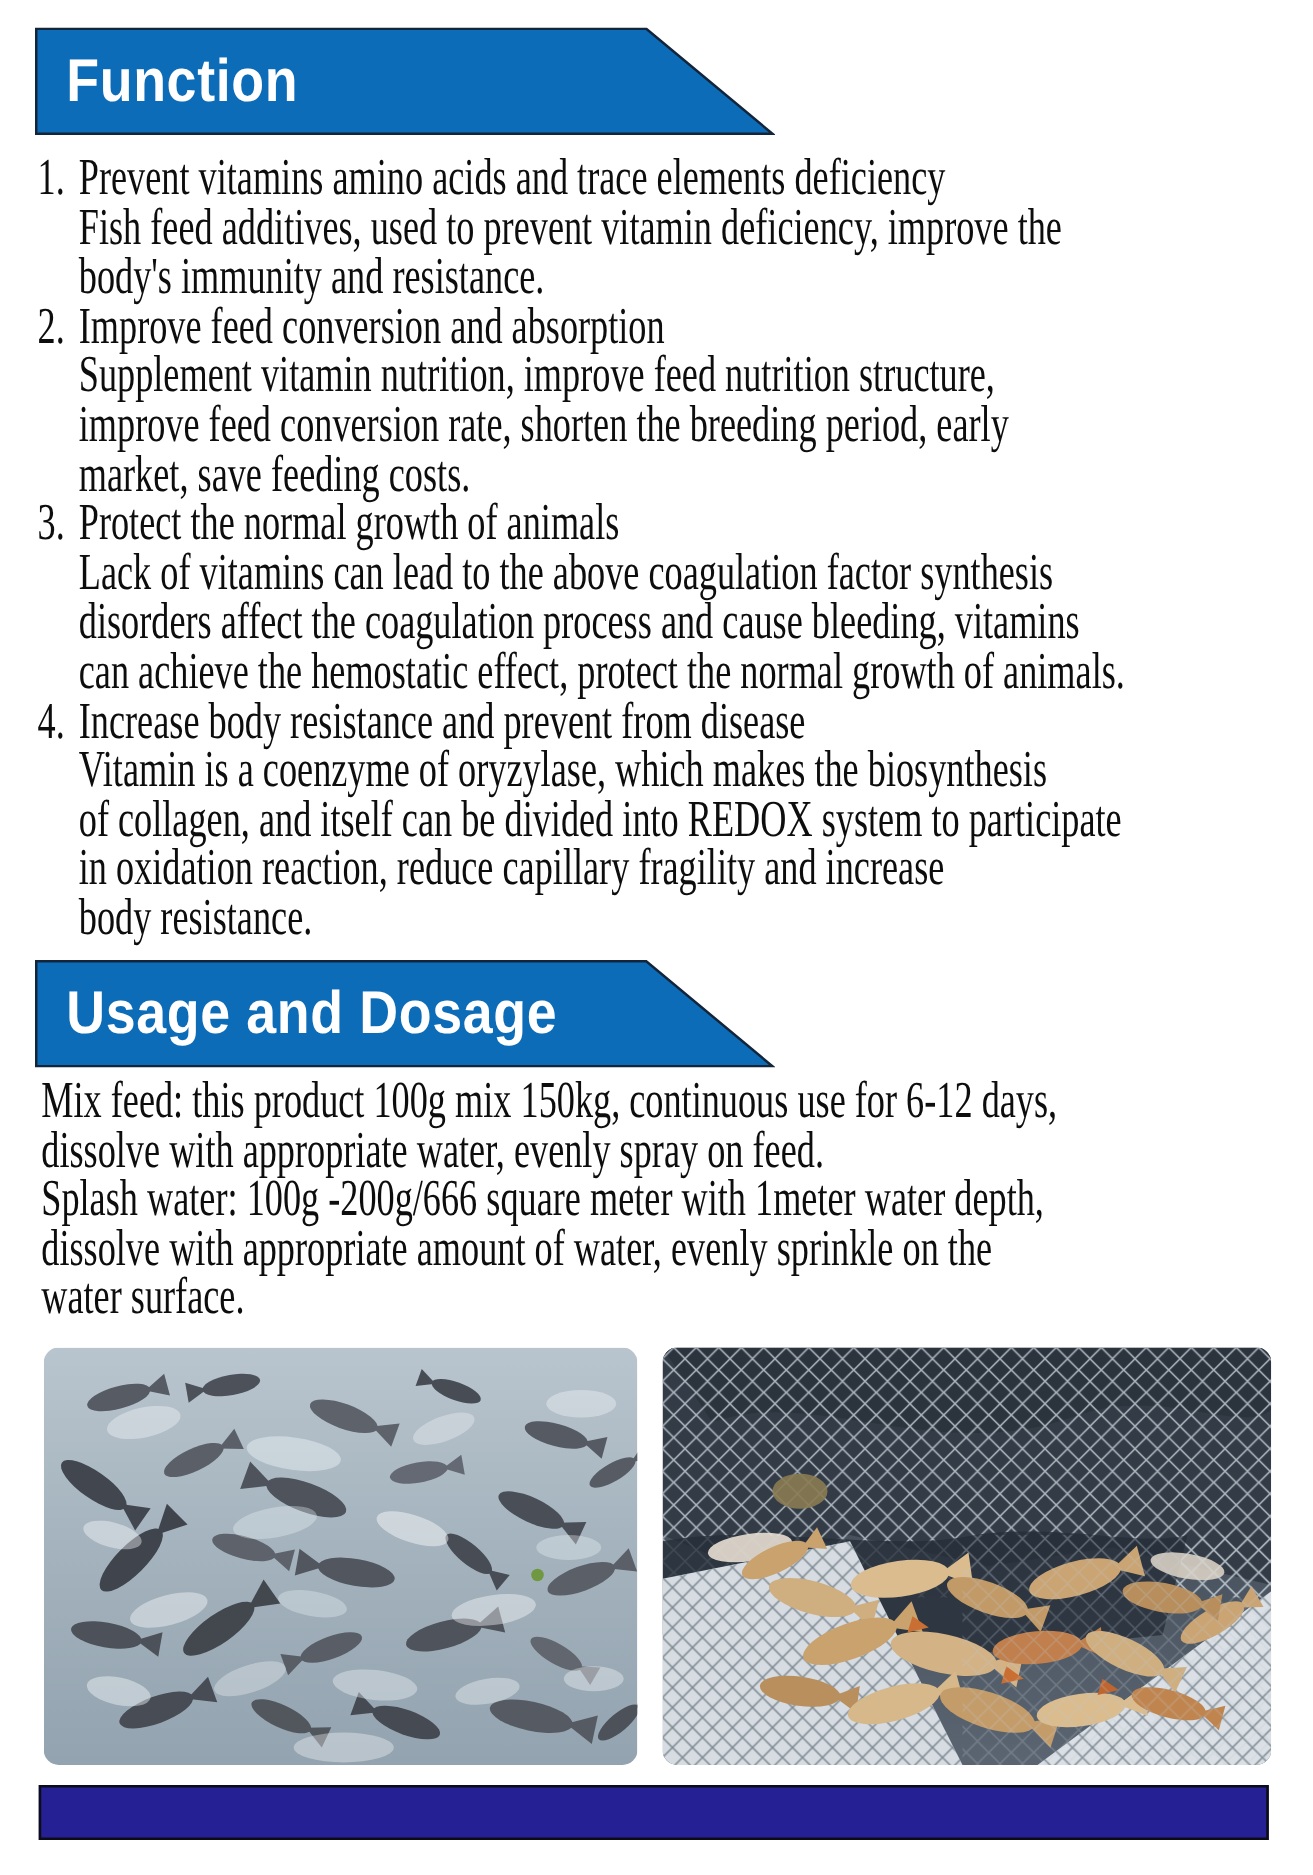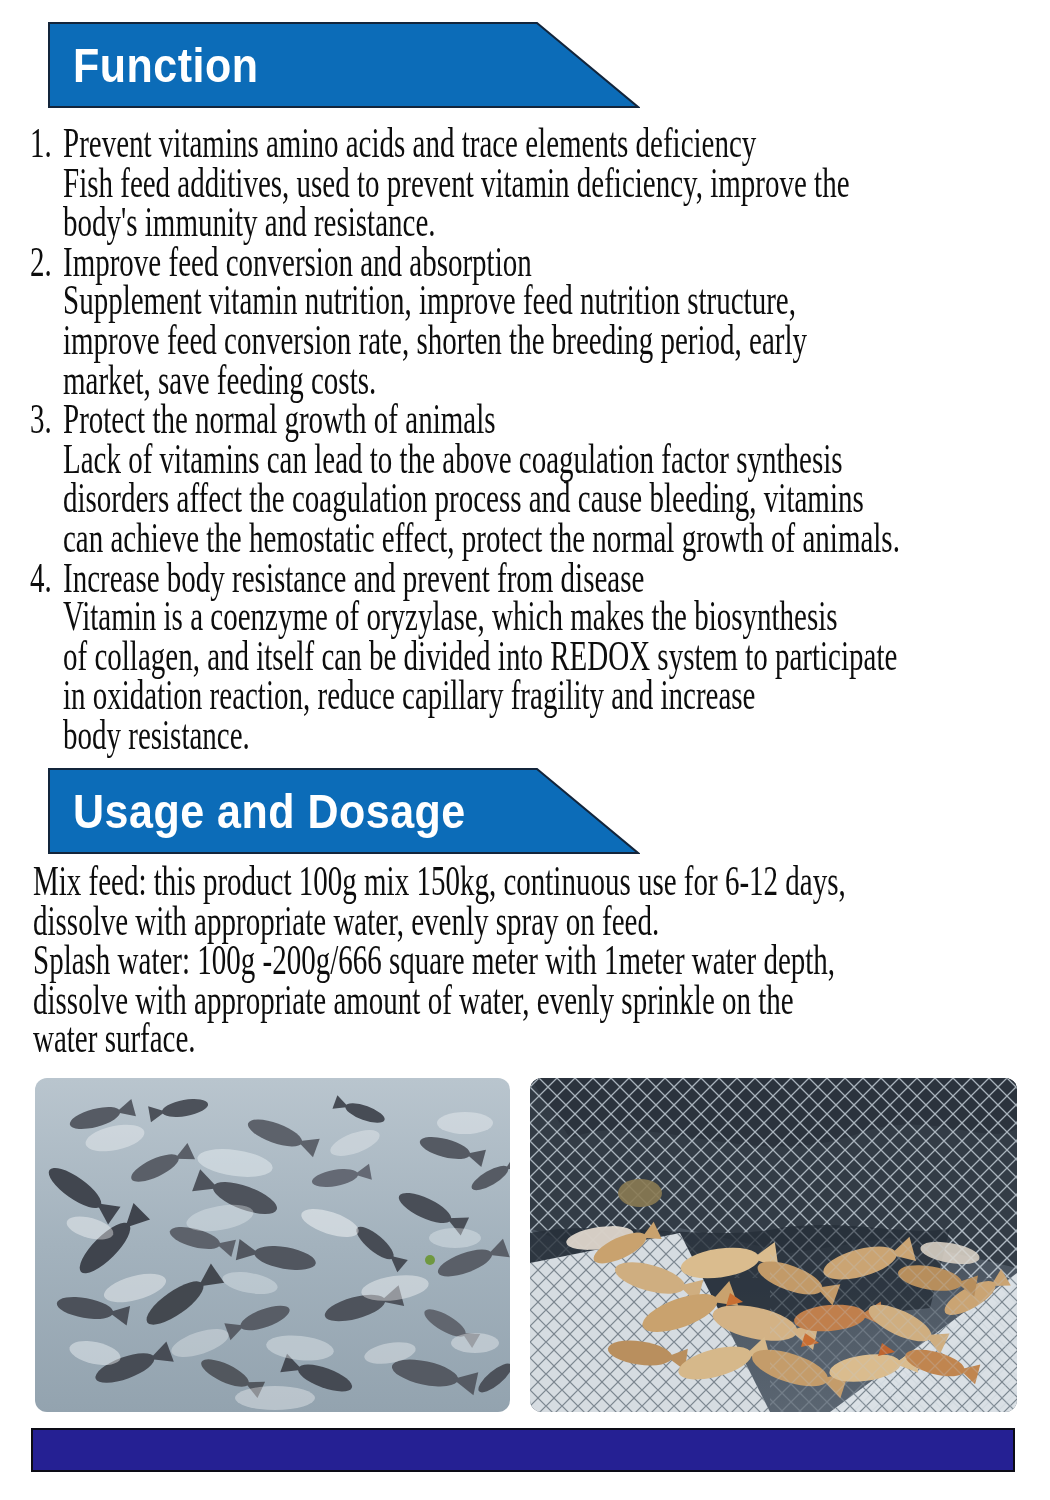"Function" .banner { left: 48px -> 28px }
